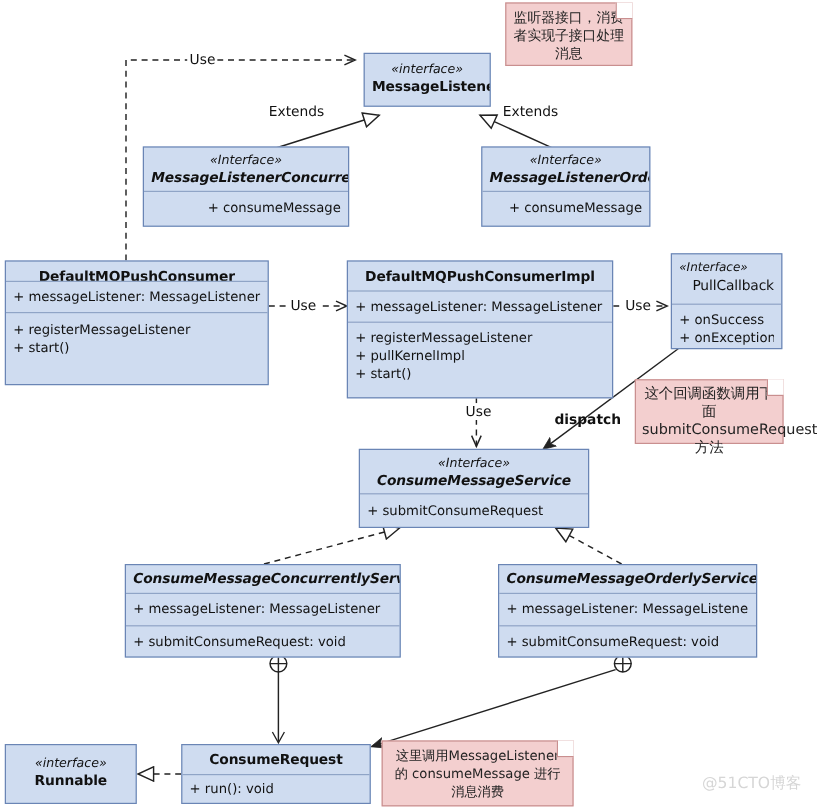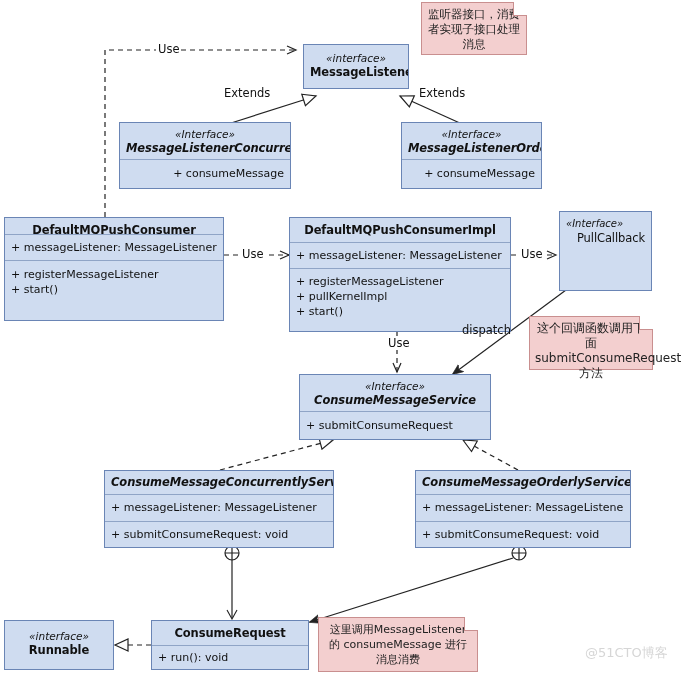"+ onSuccess" div.sect { html: none -> <div> <span>+ onSuccess</span> <span>+ onException</span> </div> }
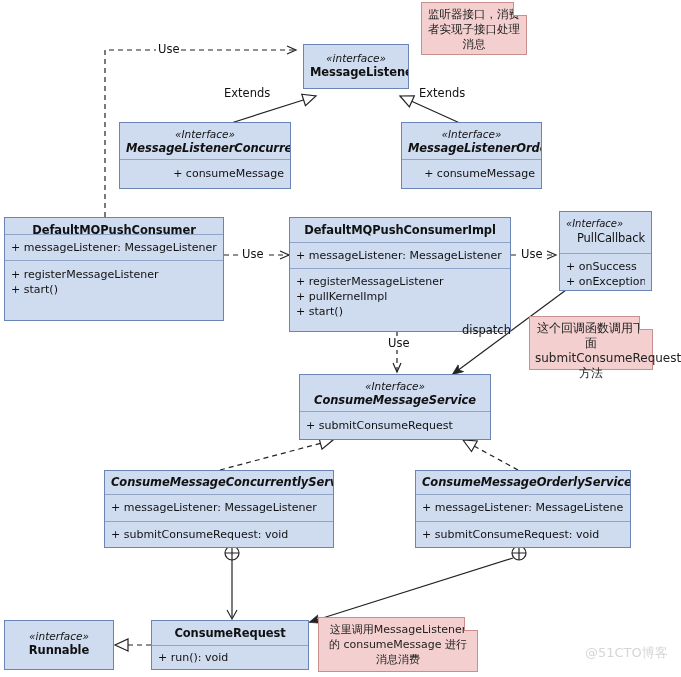"dispatch" div.elabel { font-weight: none -> bold; top: 323px -> 342px }
